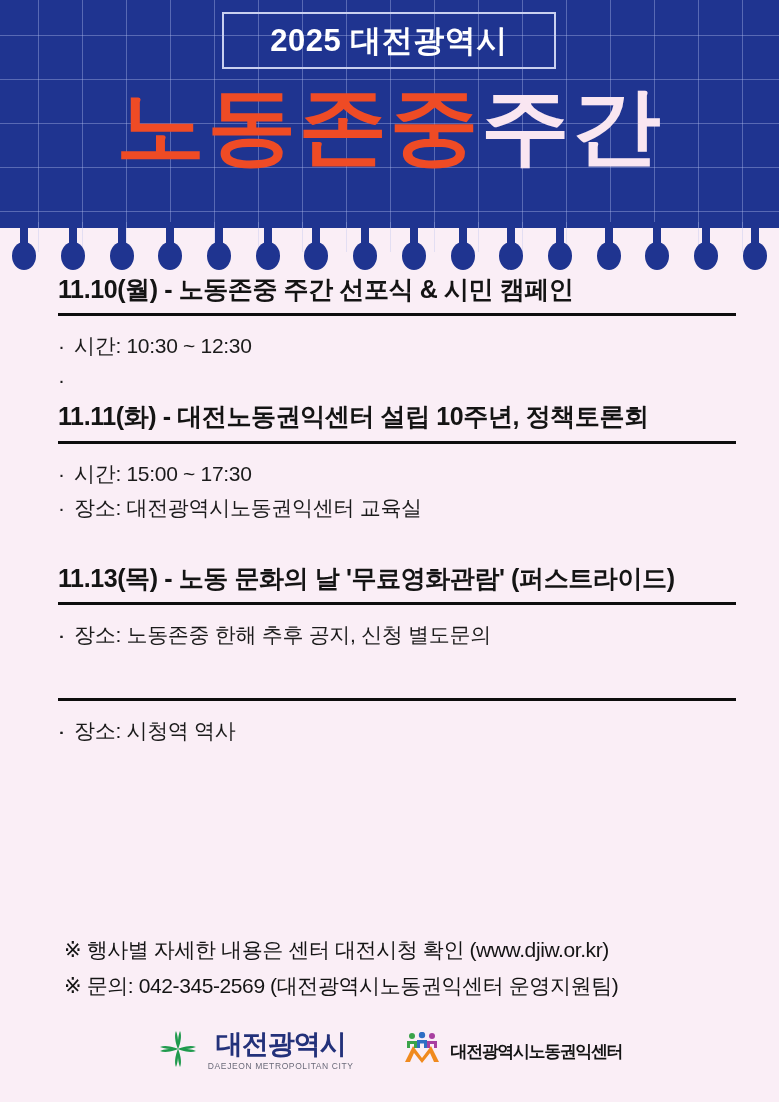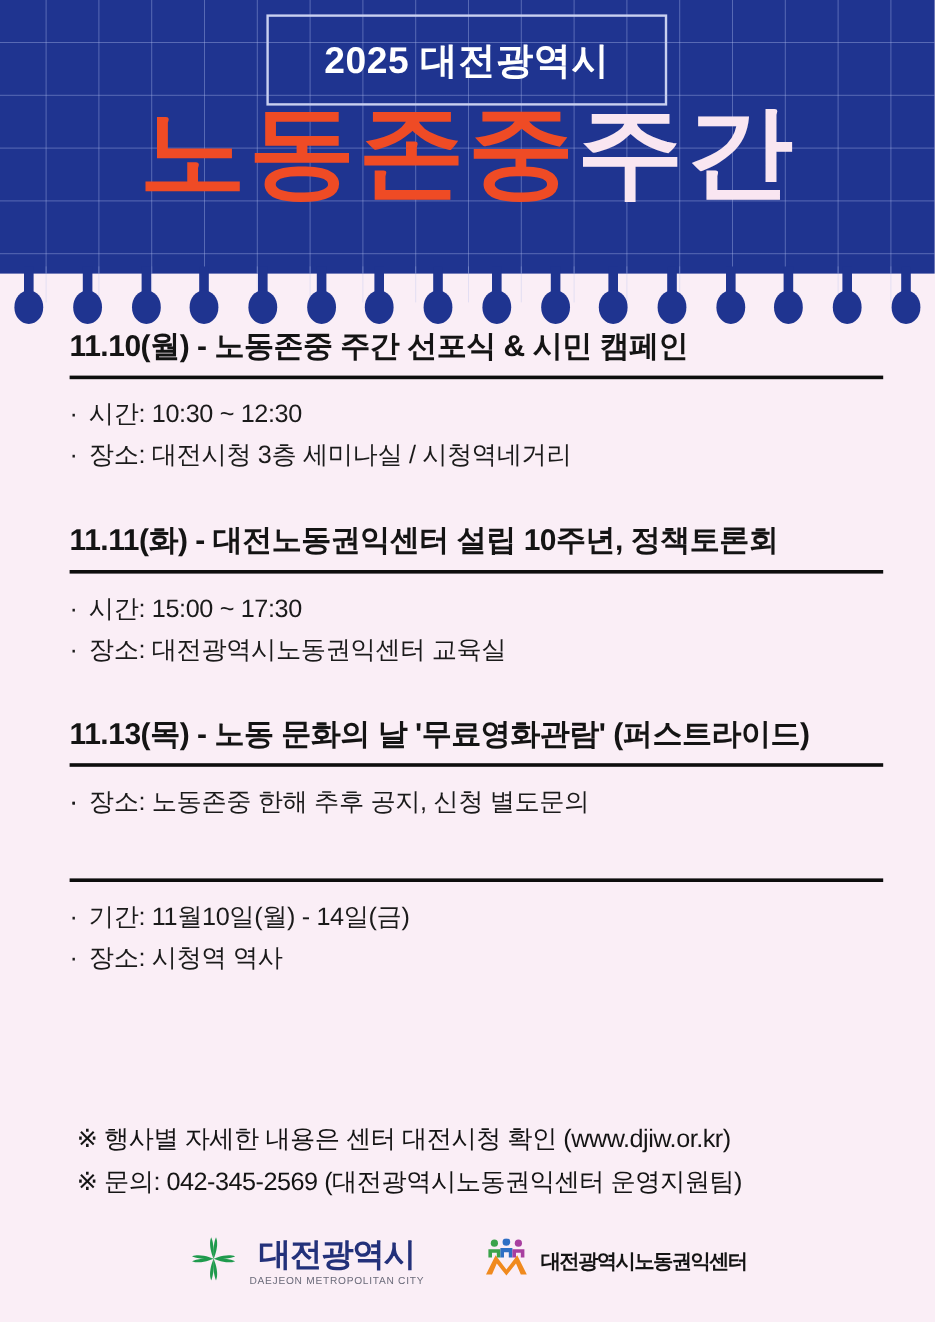"2025 대전광역시" .year-box { height: 76px -> 57px }
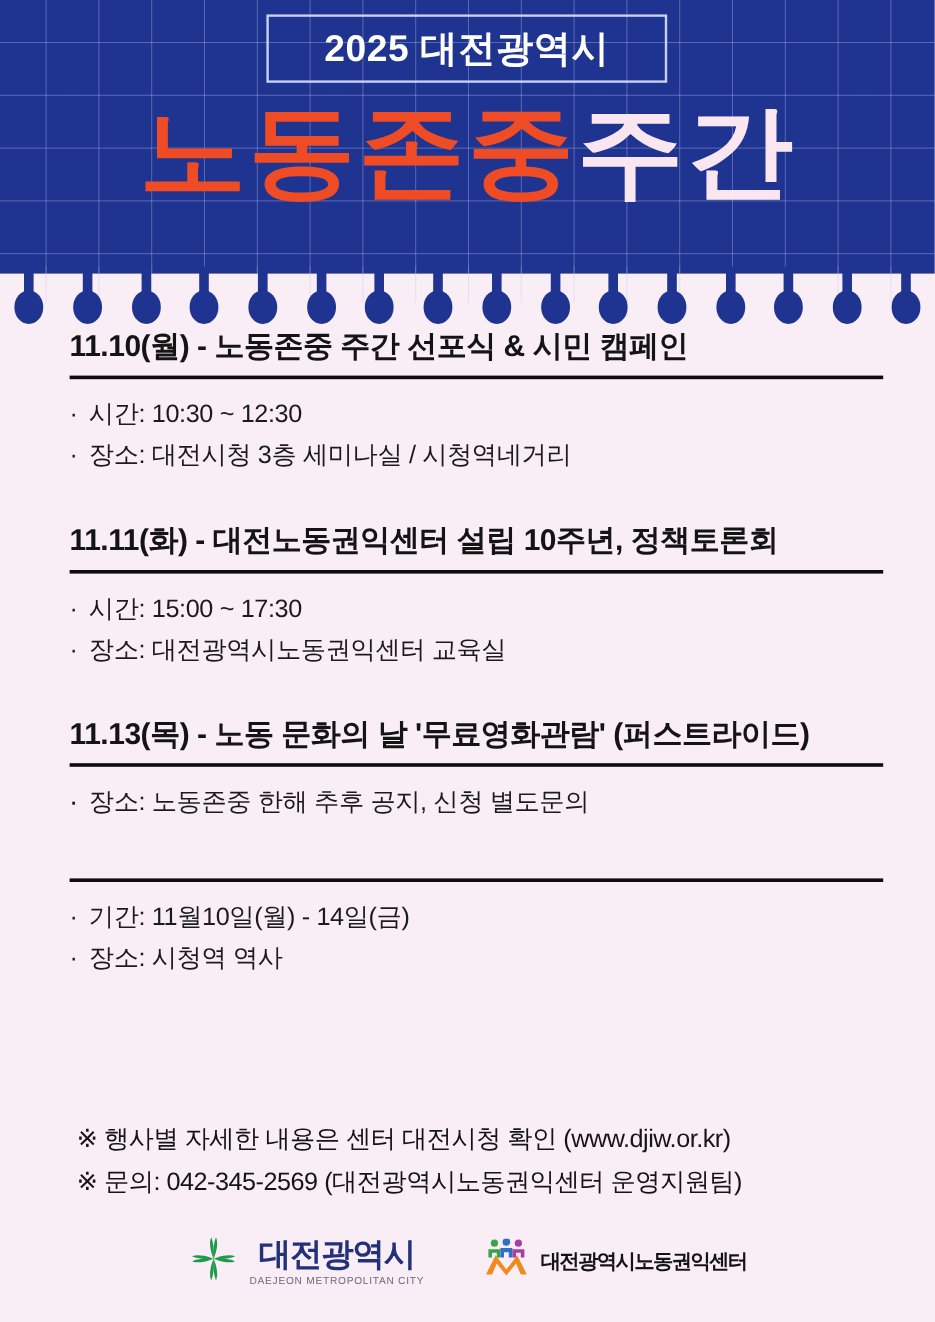"장소: 대전시청 3층 세미나실 /" span { html: <span>장소: 대전시청 3층 세미나실 / 시청역네거리</span> -> none }
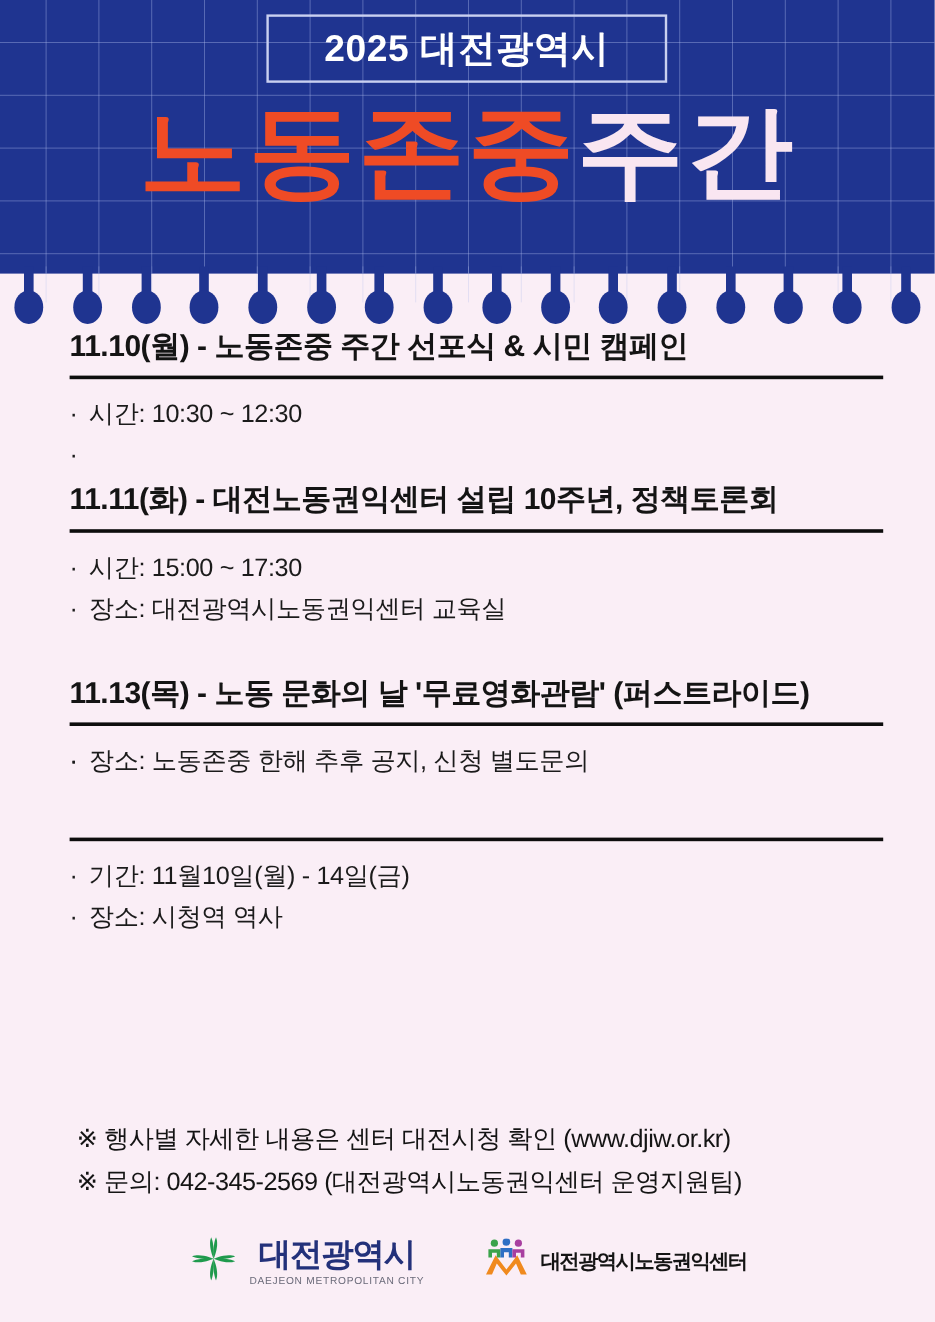"기간: 11월10일(월) - 14일(금)" span { html: <span>기간: 11월10일(월) - 14일(금)</span> -> none }
